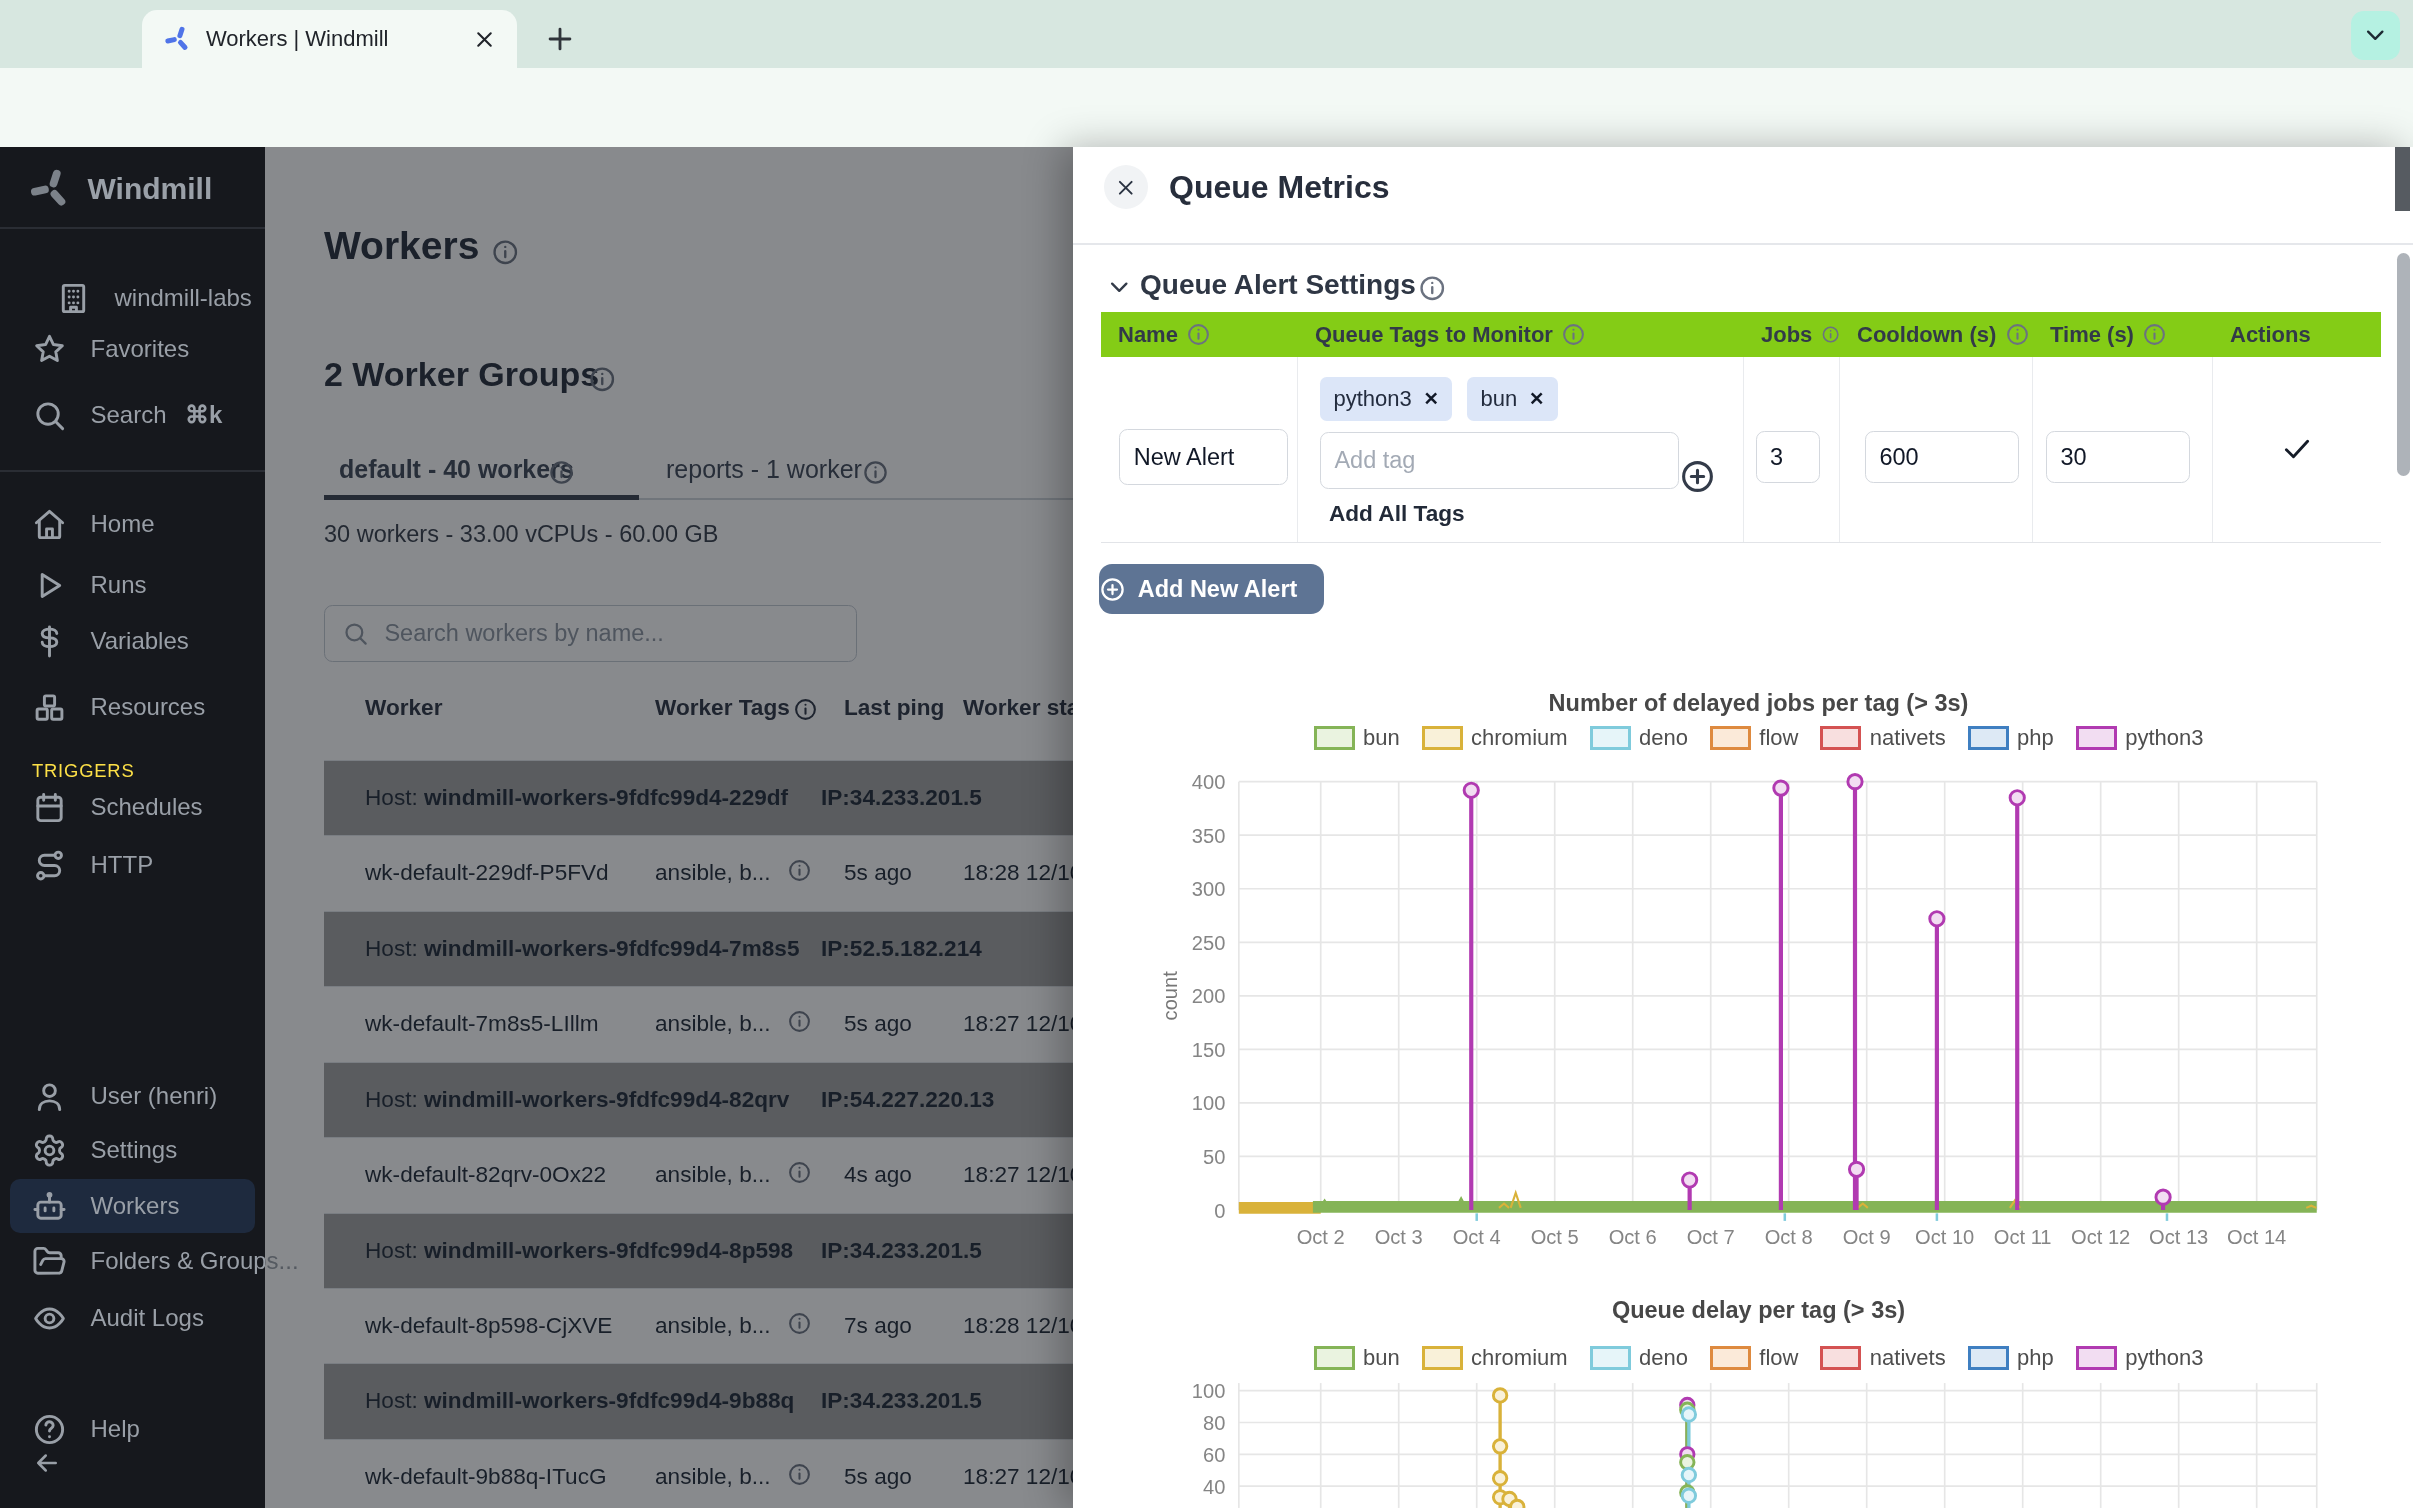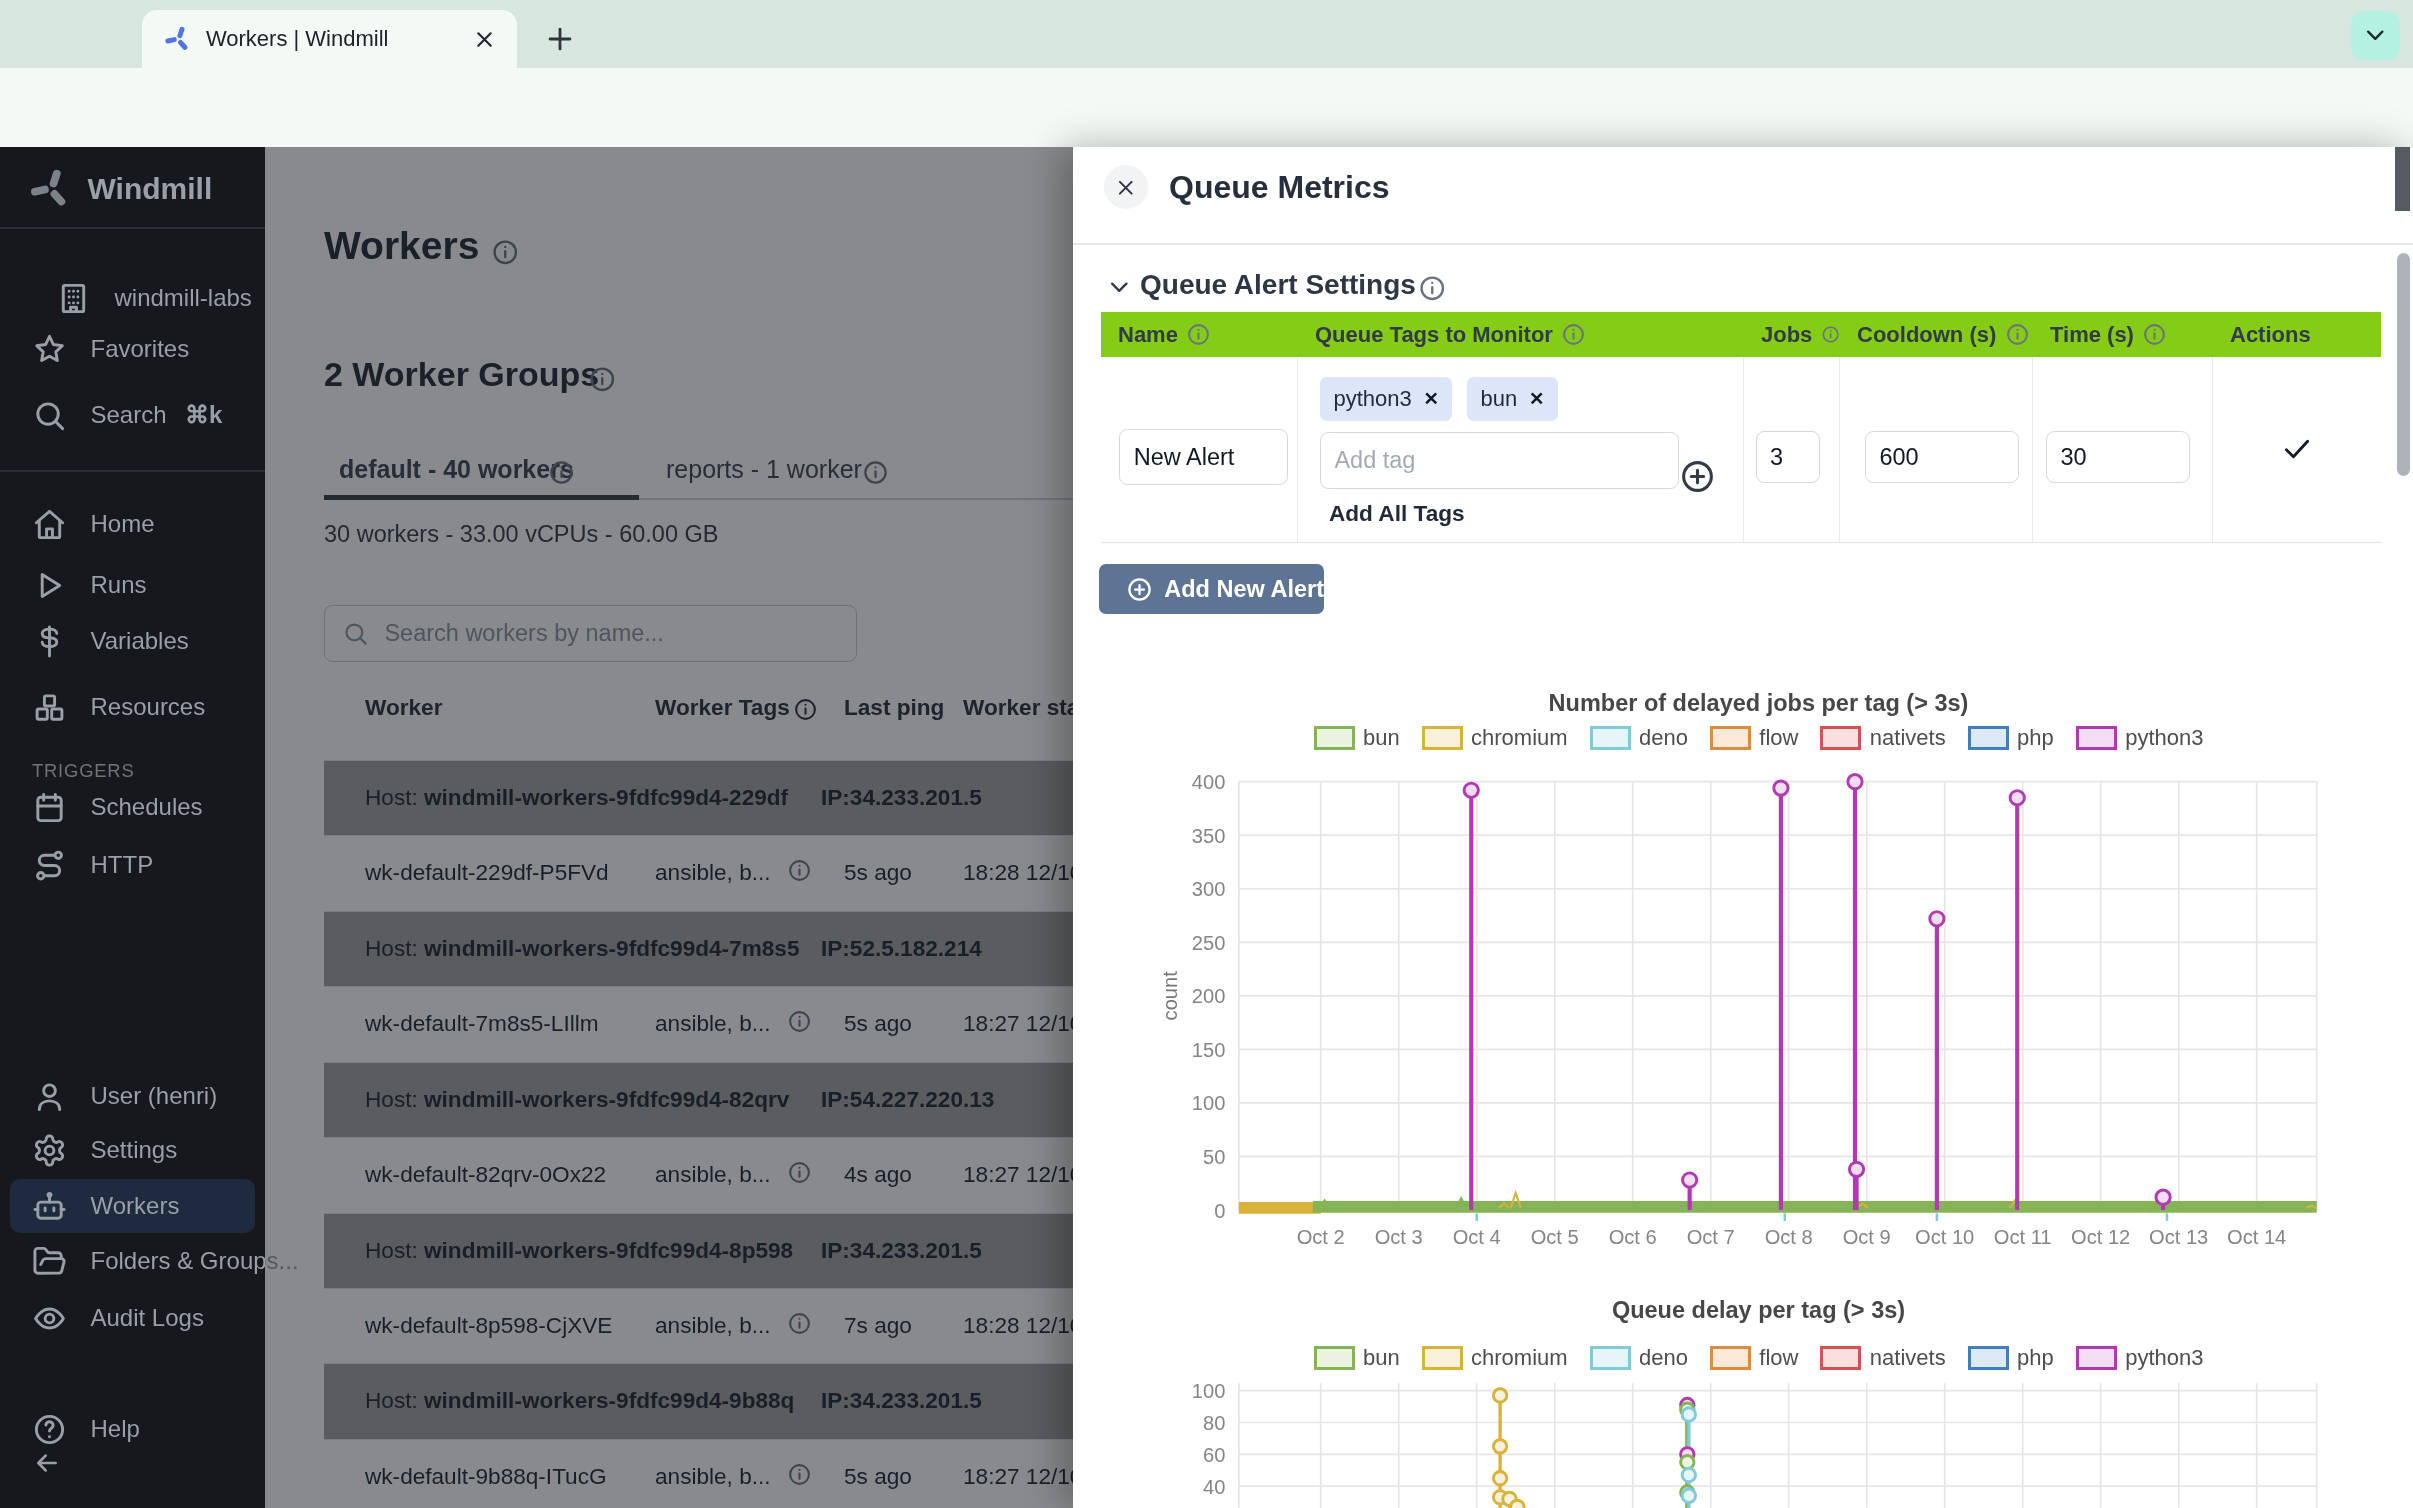"Add New Alert" #add-alert-btn { border-radius: 7px -> 13px; justify-content: flex-end -> flex-start }
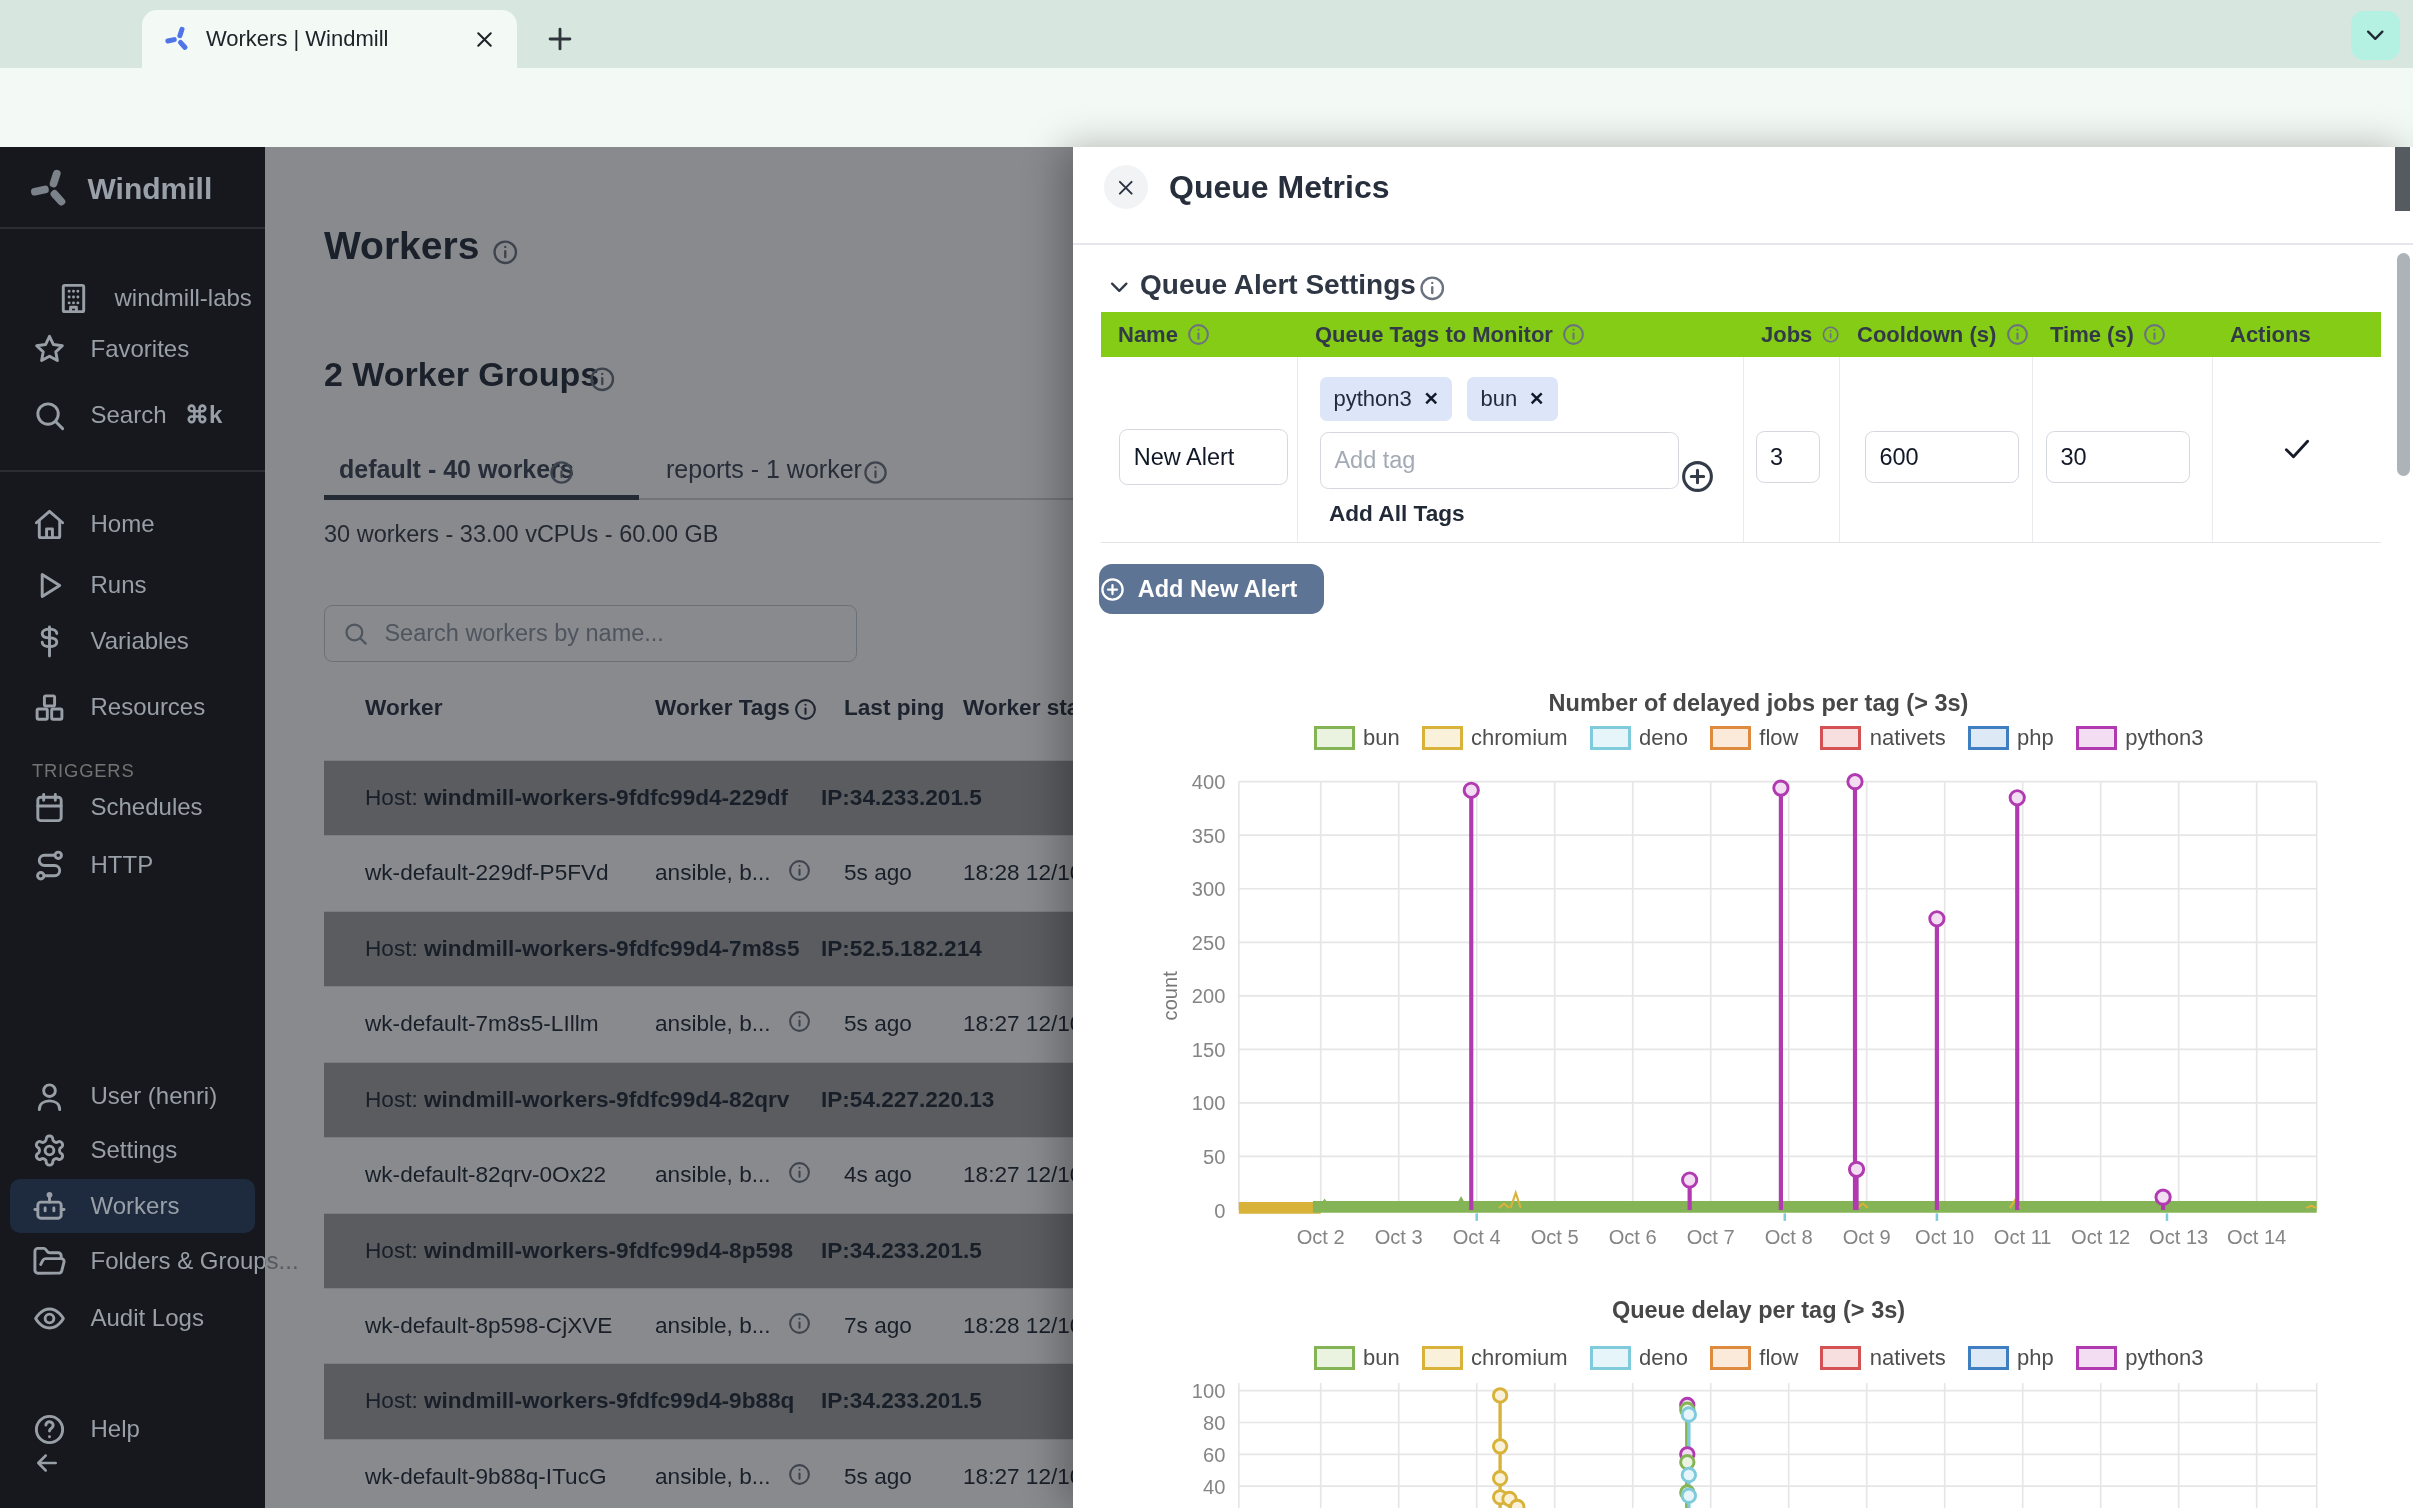"TRIGGERS" .side-header { color: #737373 -> #fde047 }
